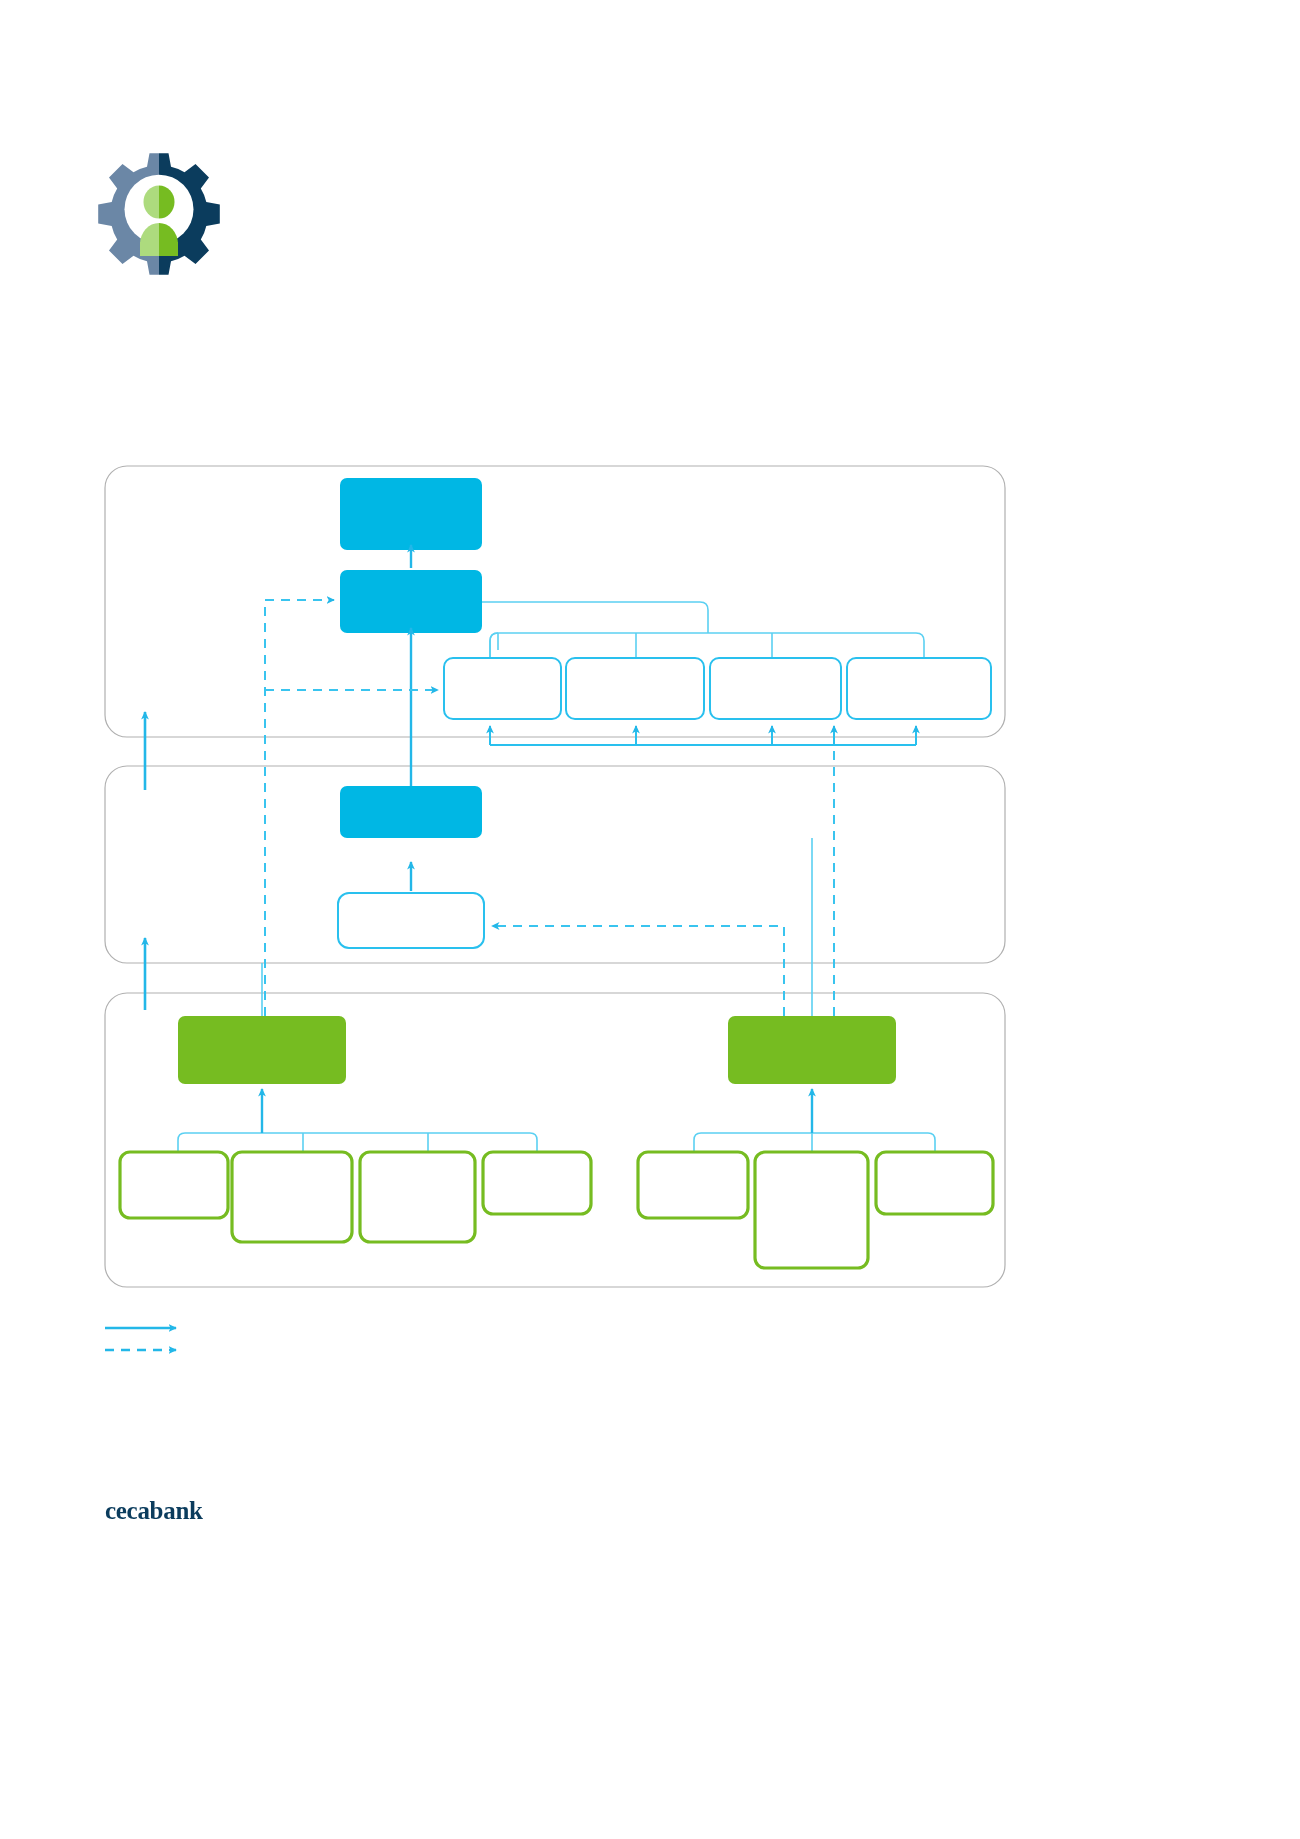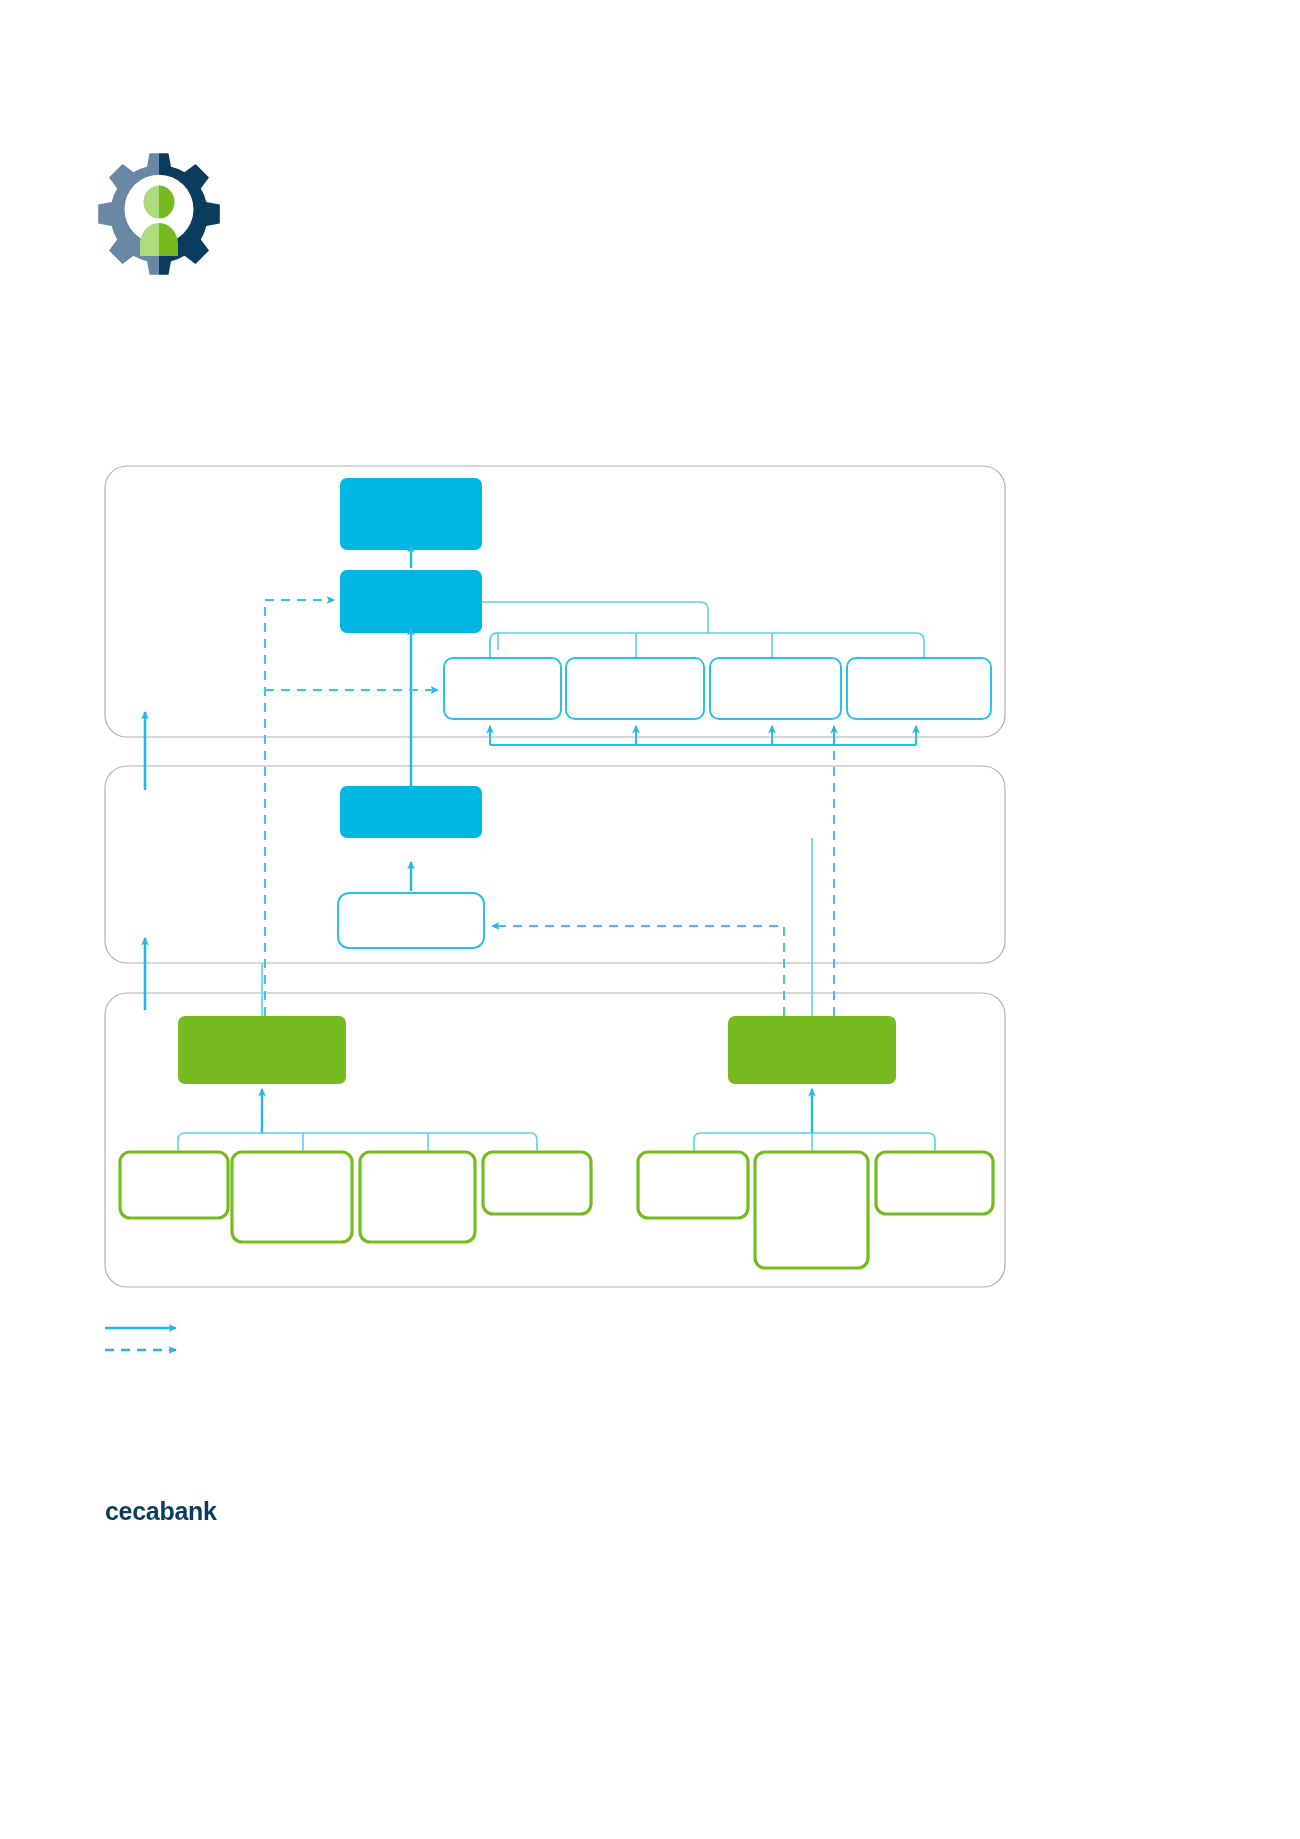"cecabank" .logo-text { font-family: Liberation Sans, sans-serif -> Liberation Serif, serif }
